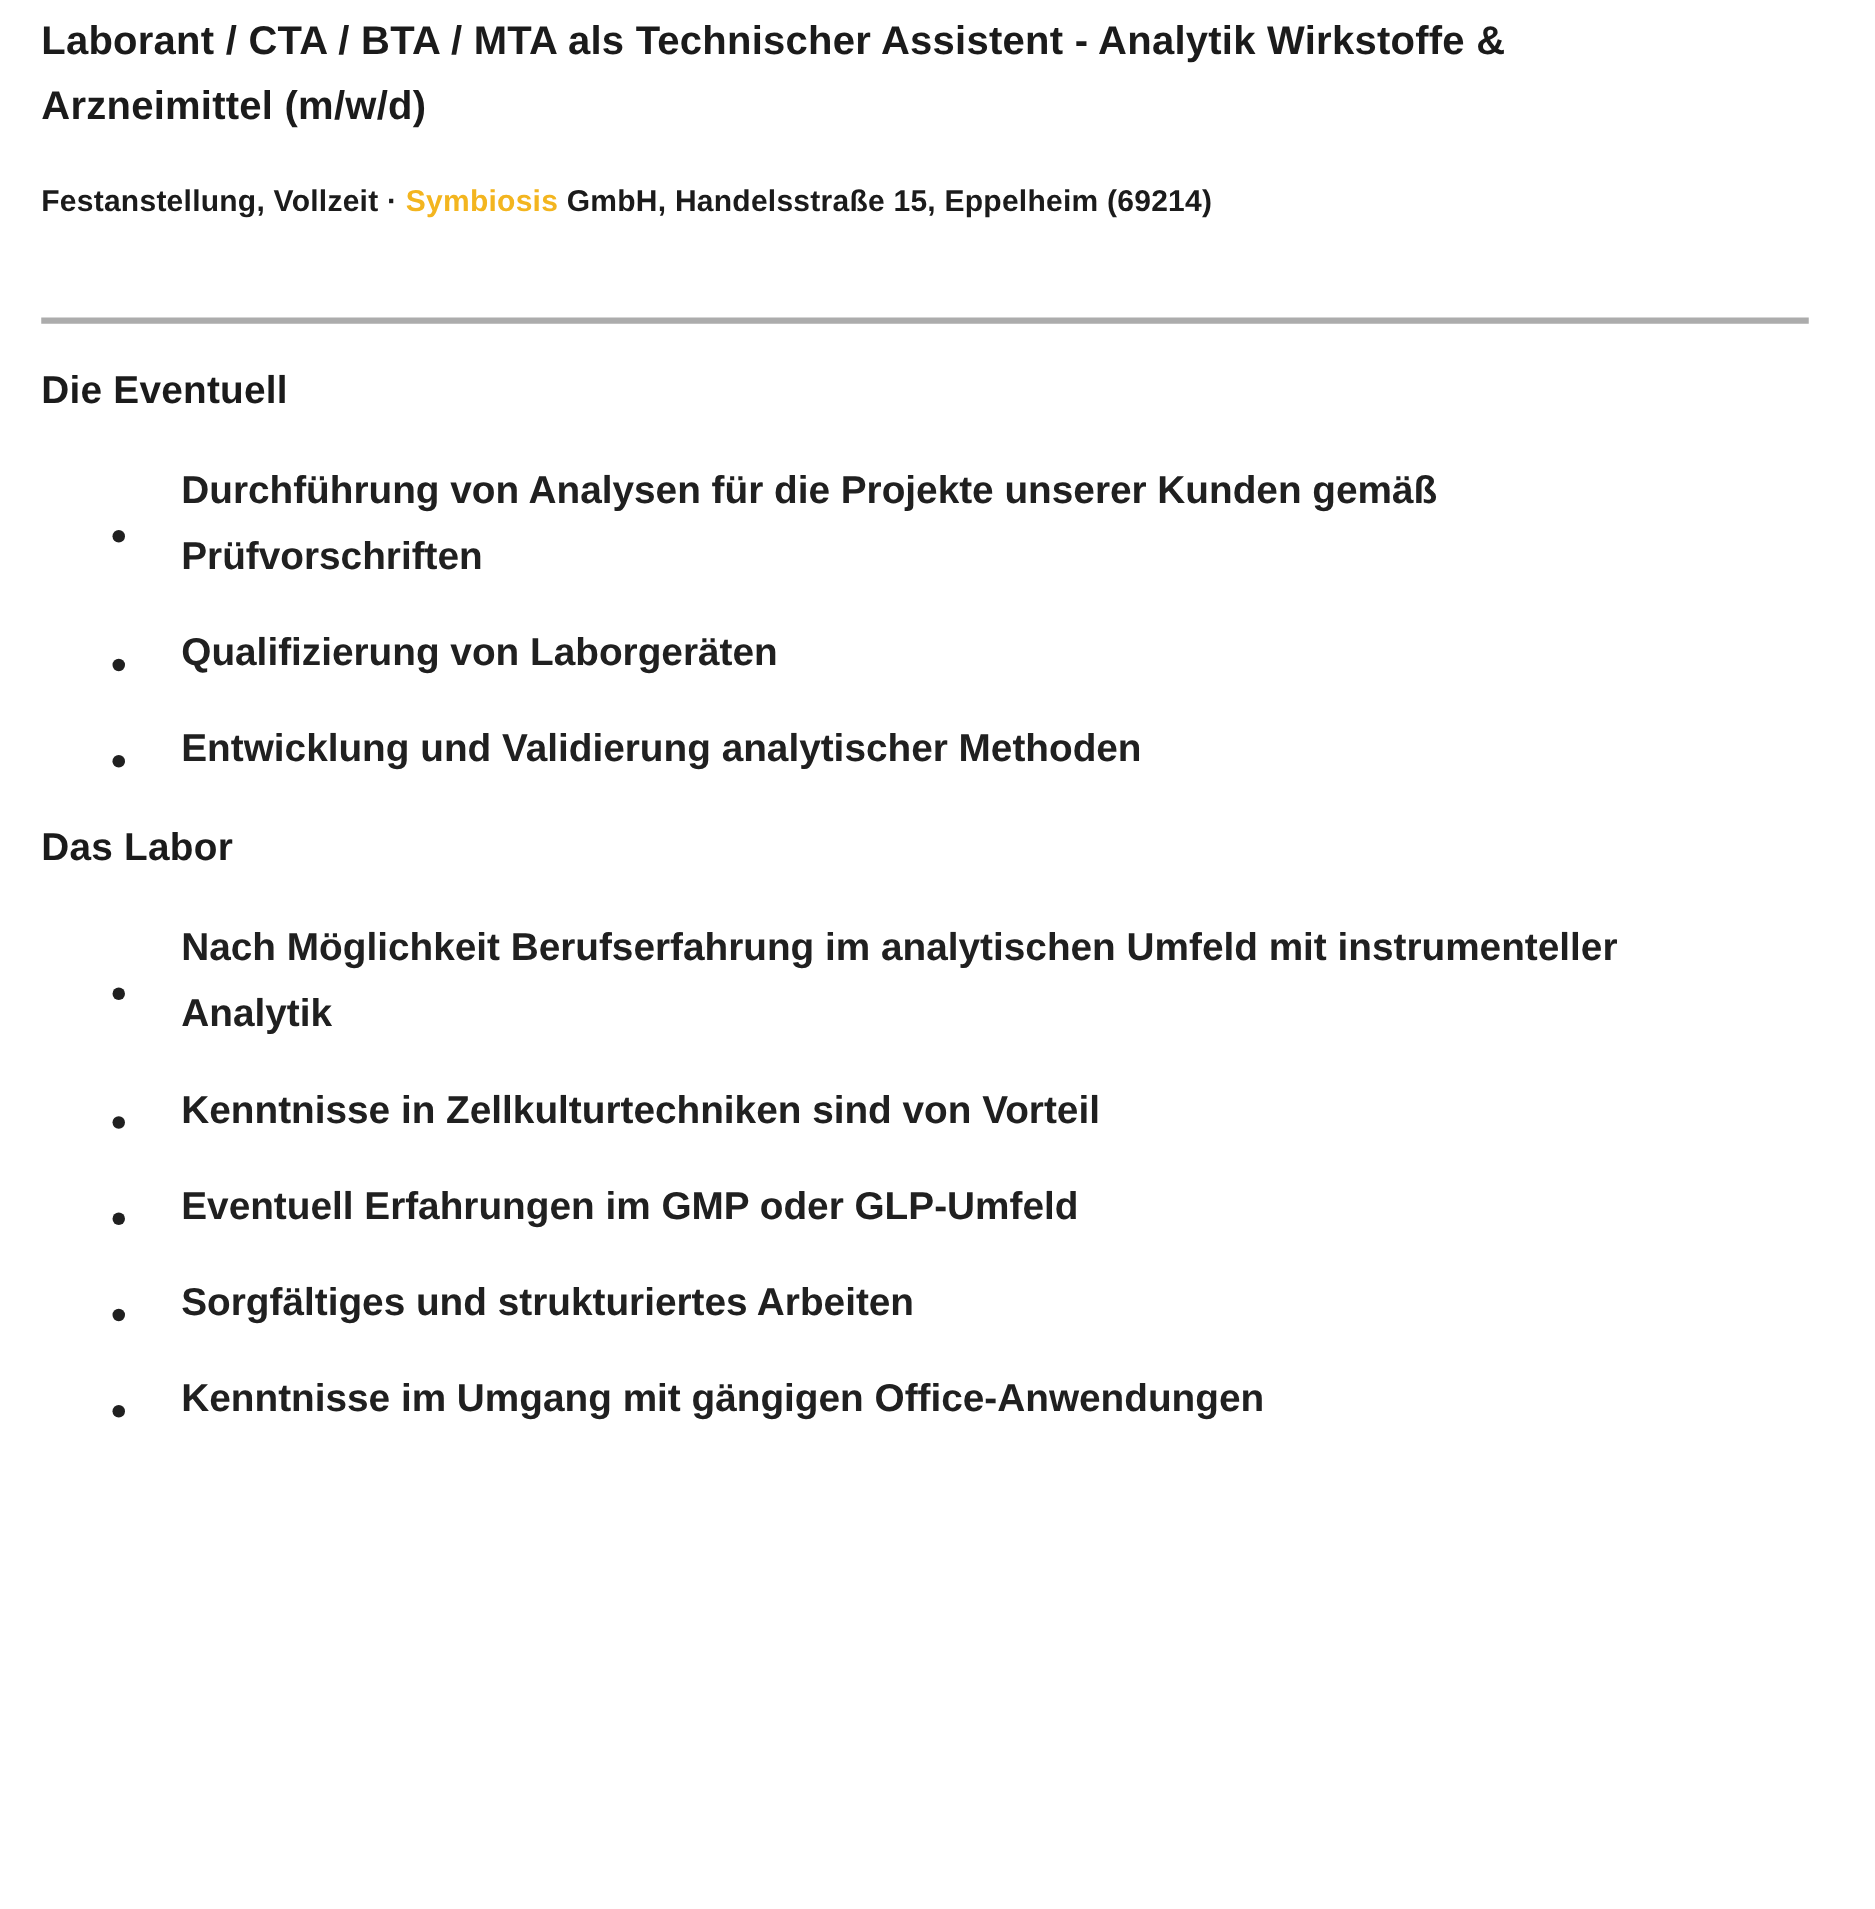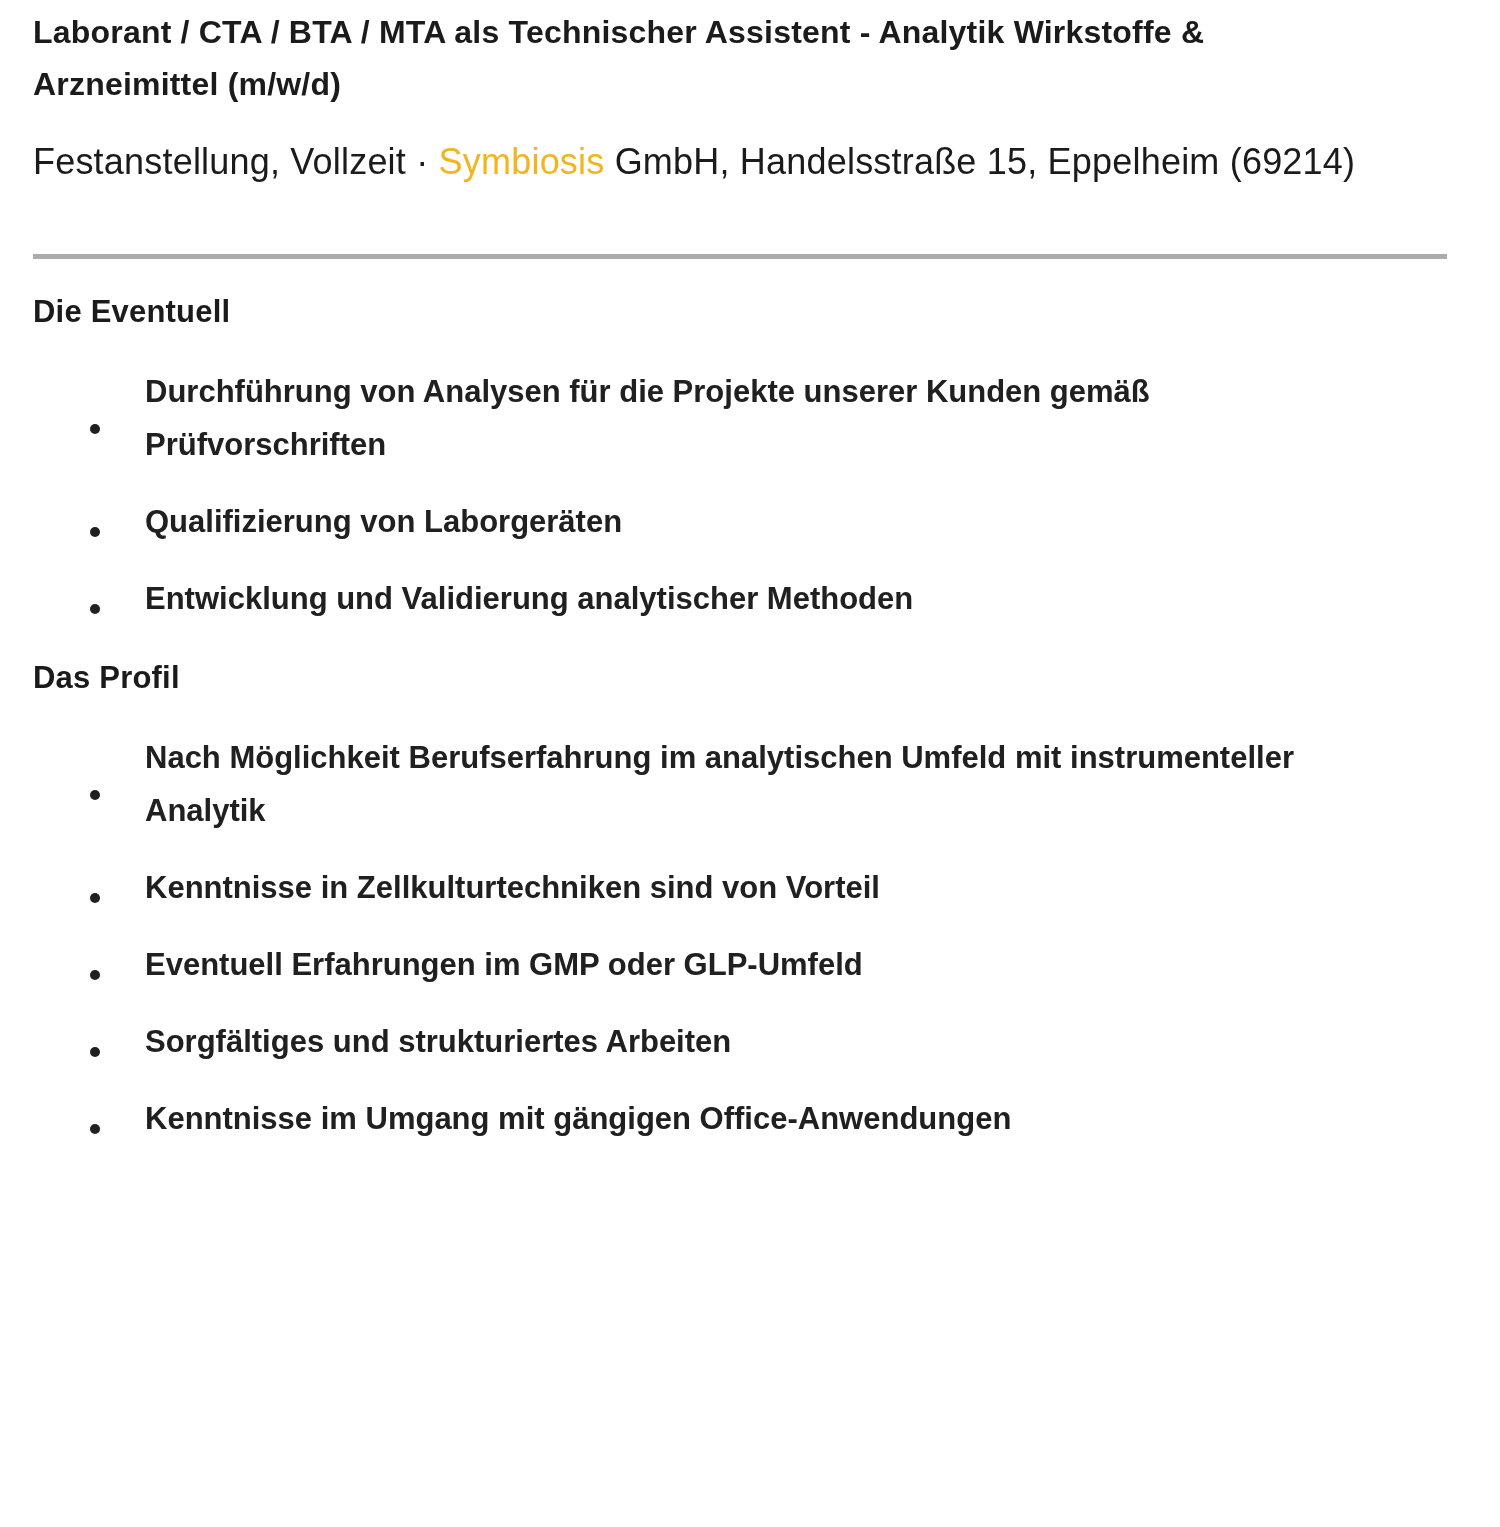"Festanstellung, Vollzeit · Symbiosis" .job-meta { font-size: 36px -> 24px; font-weight: 400 -> 700 }
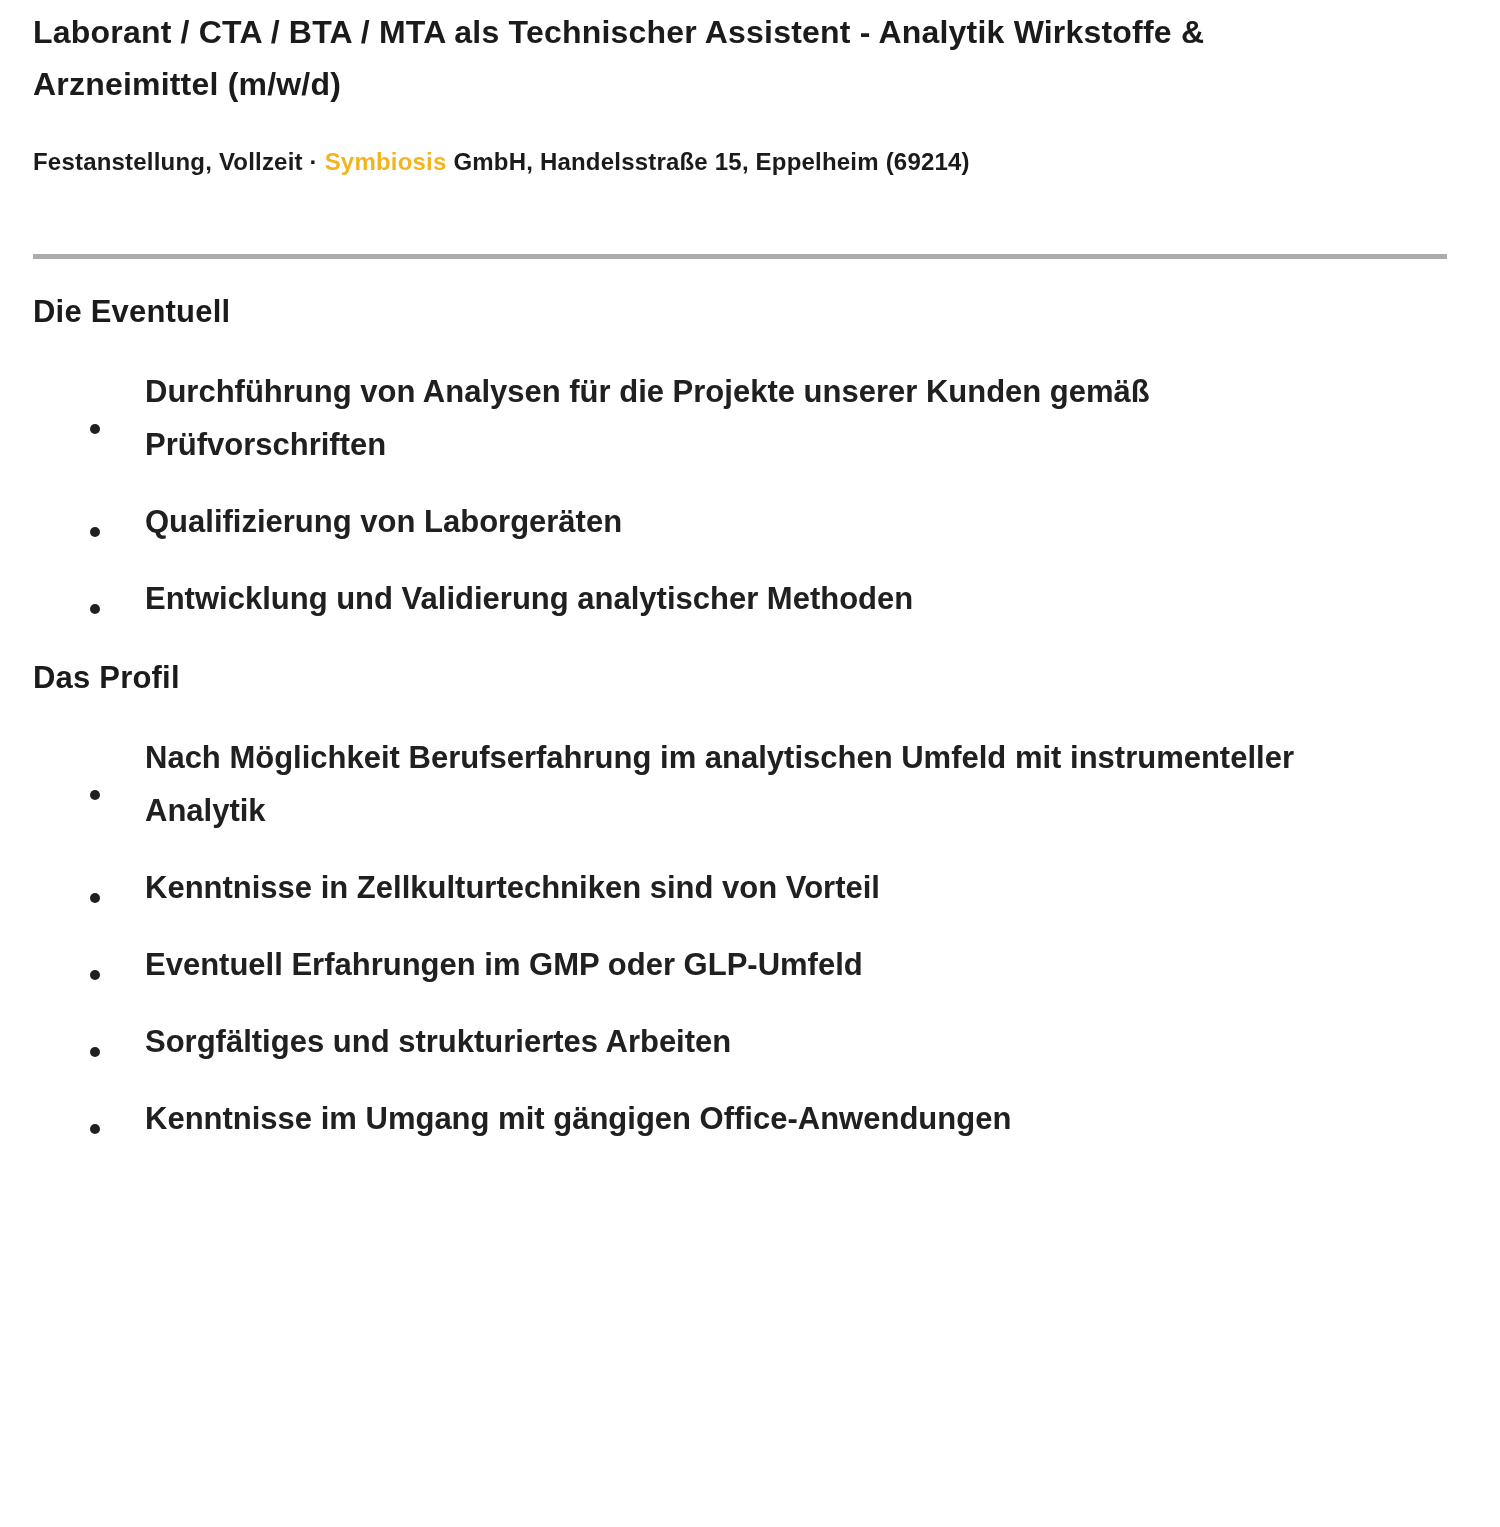"Das Profil" h2.section-heading { text: Profil -> Labor }
